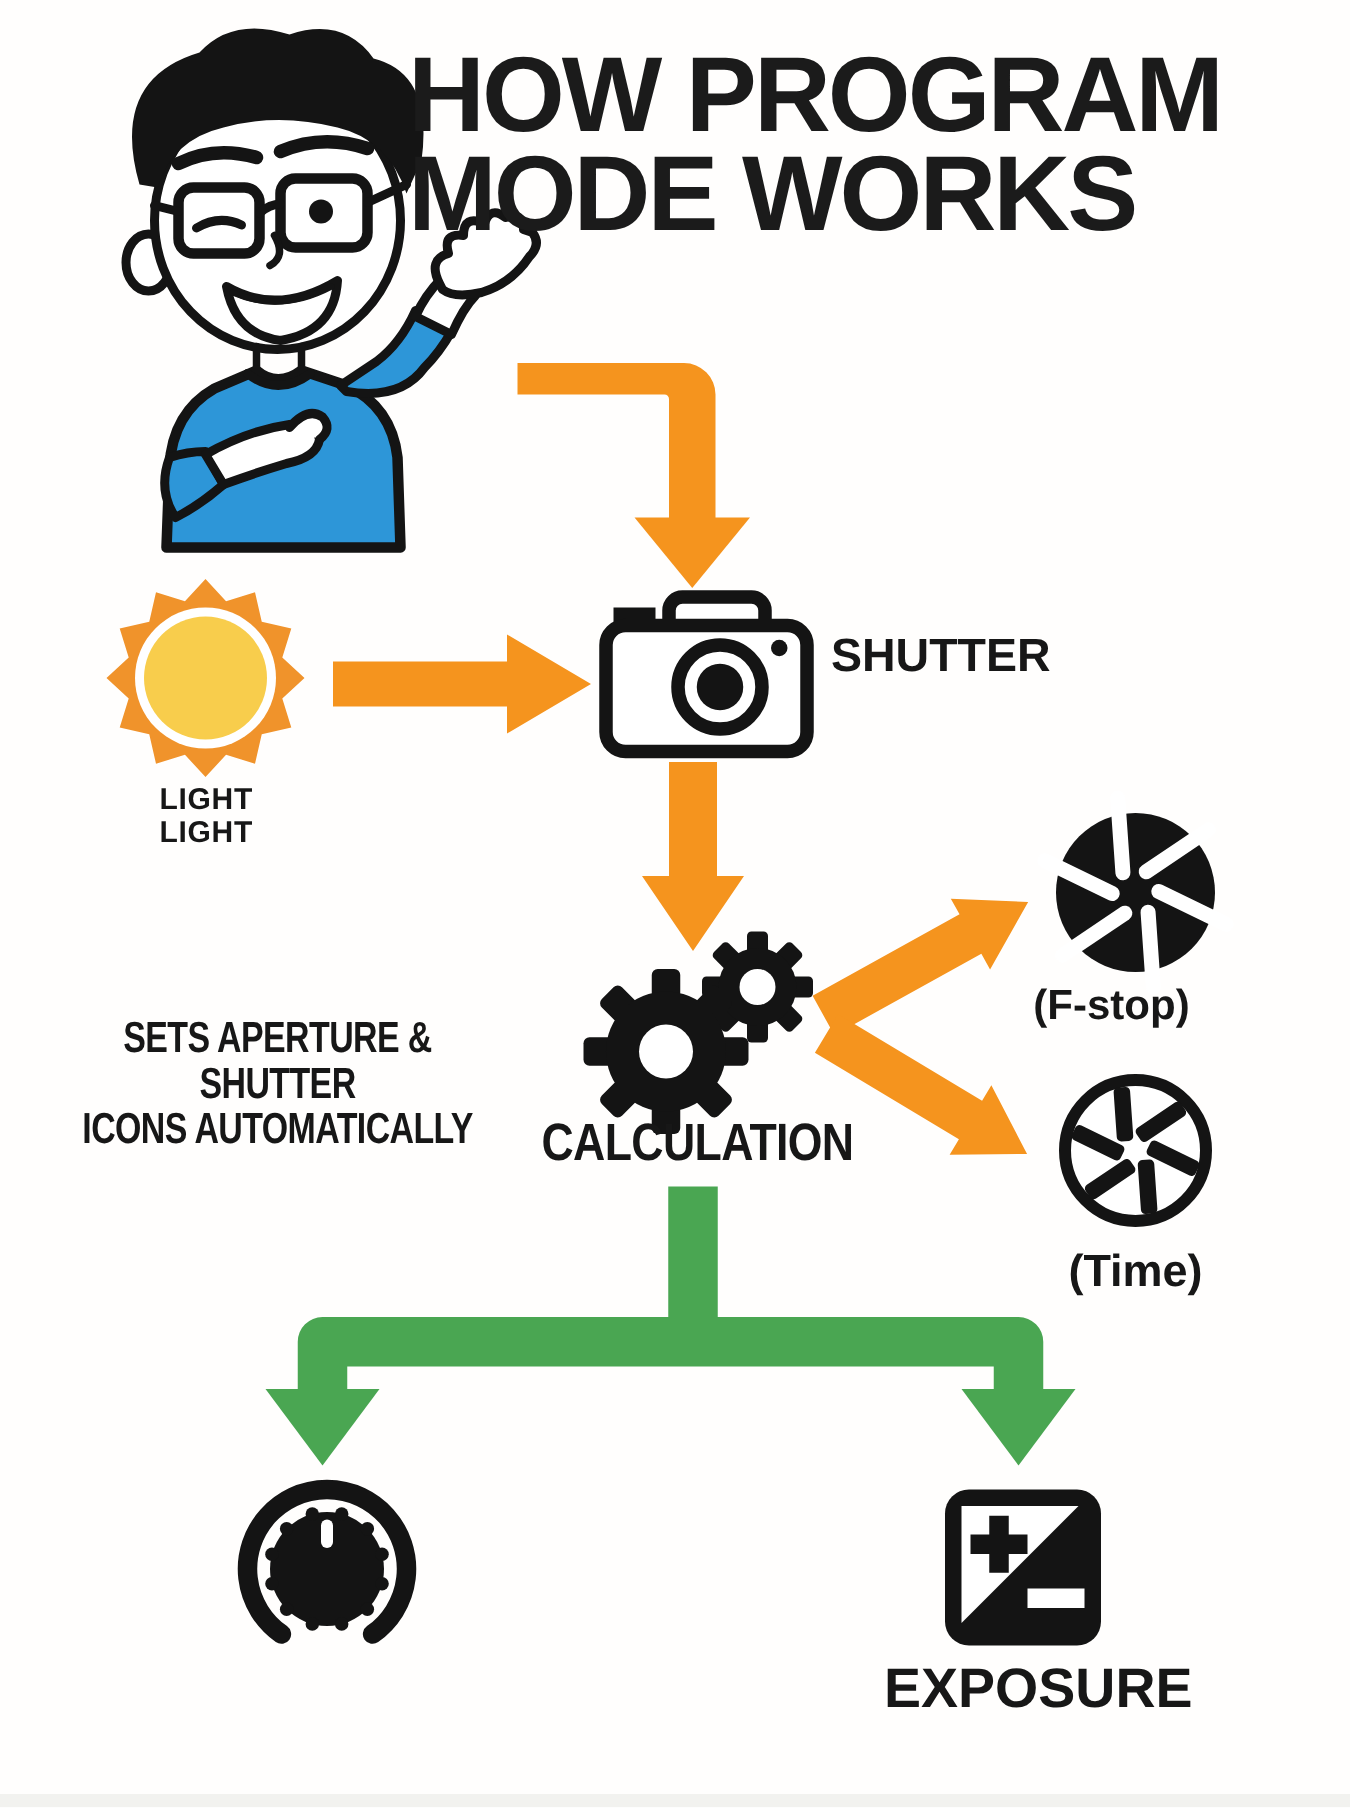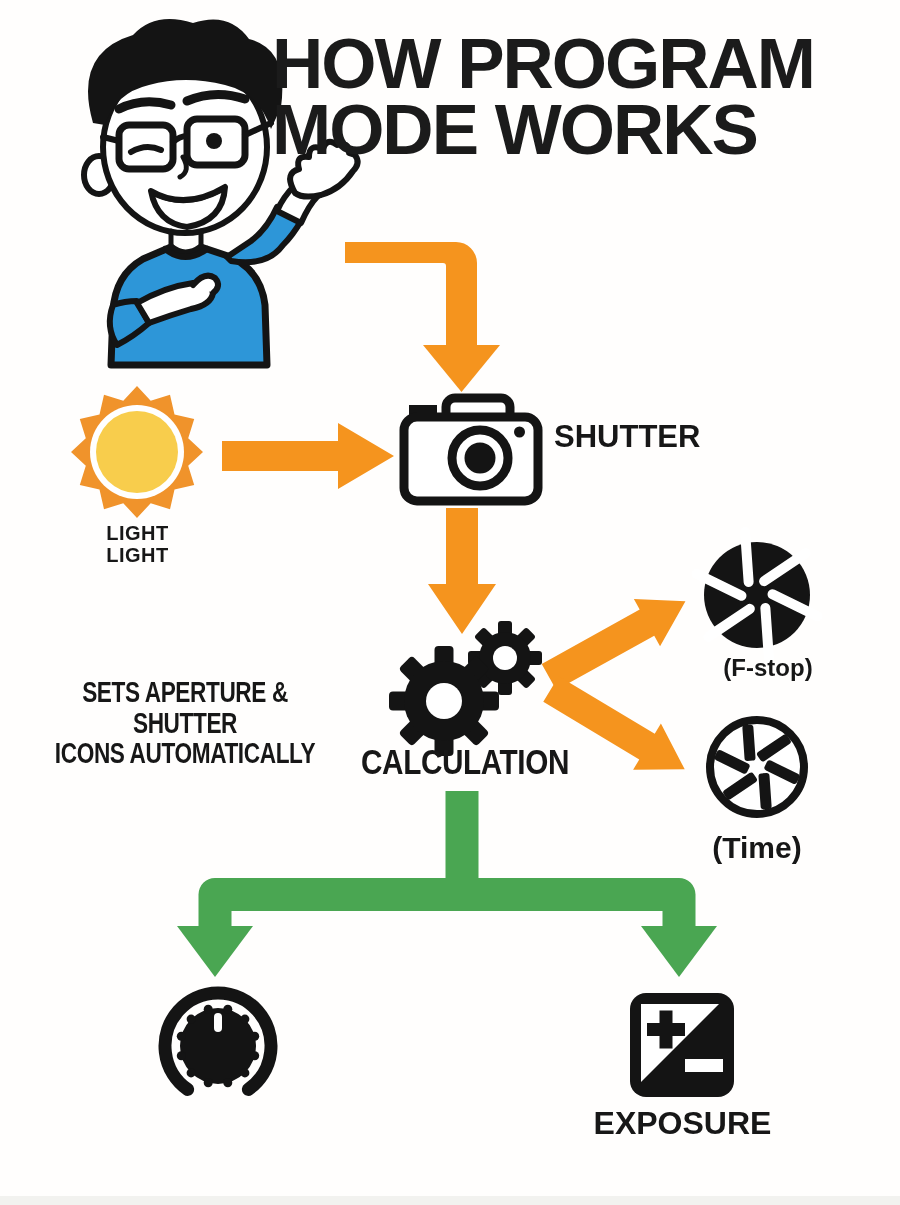"(F-stop)" .fstop { font-size: 24px -> 28px; left: 678px -> 651px }
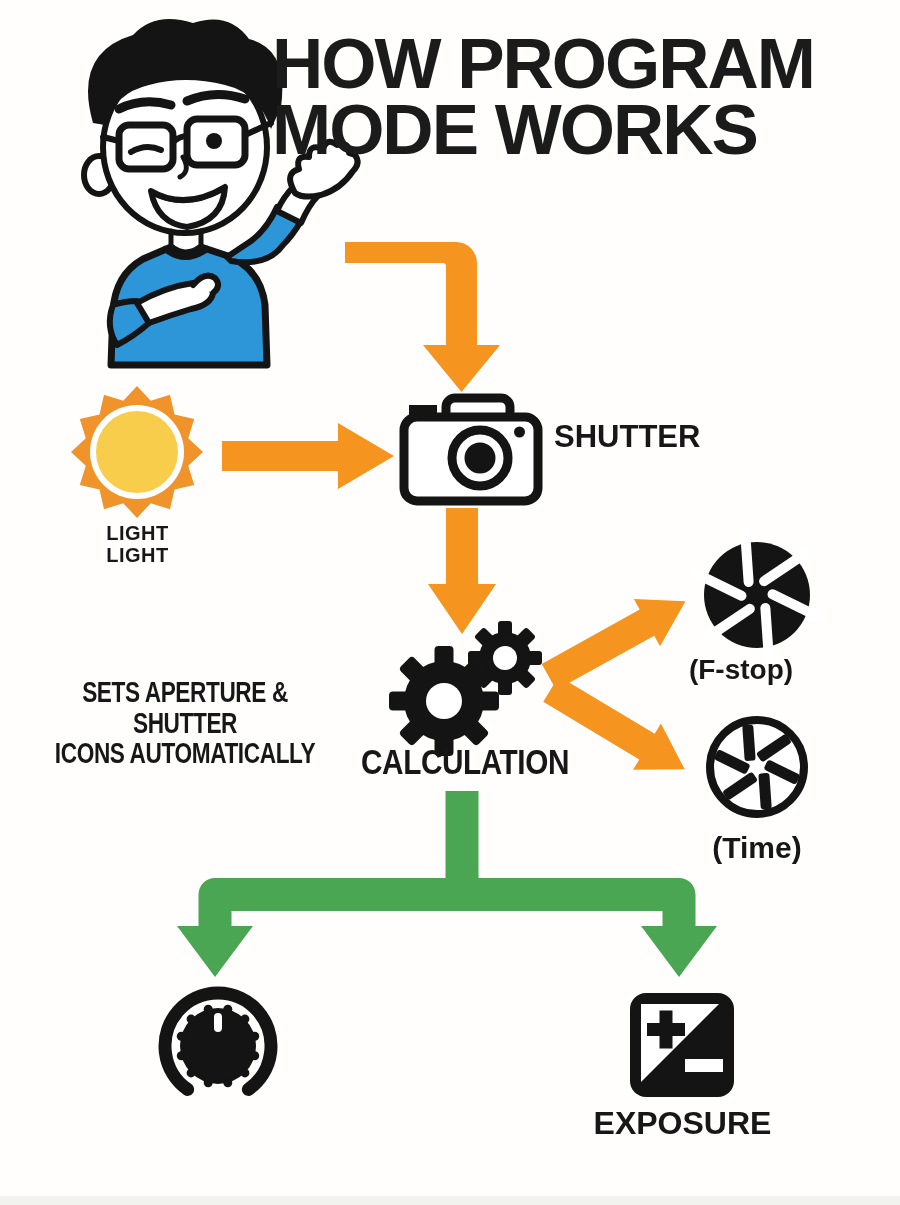"EXPOSURE" .ecomp { font-size: 32px -> 37px; text-align: none -> right }
